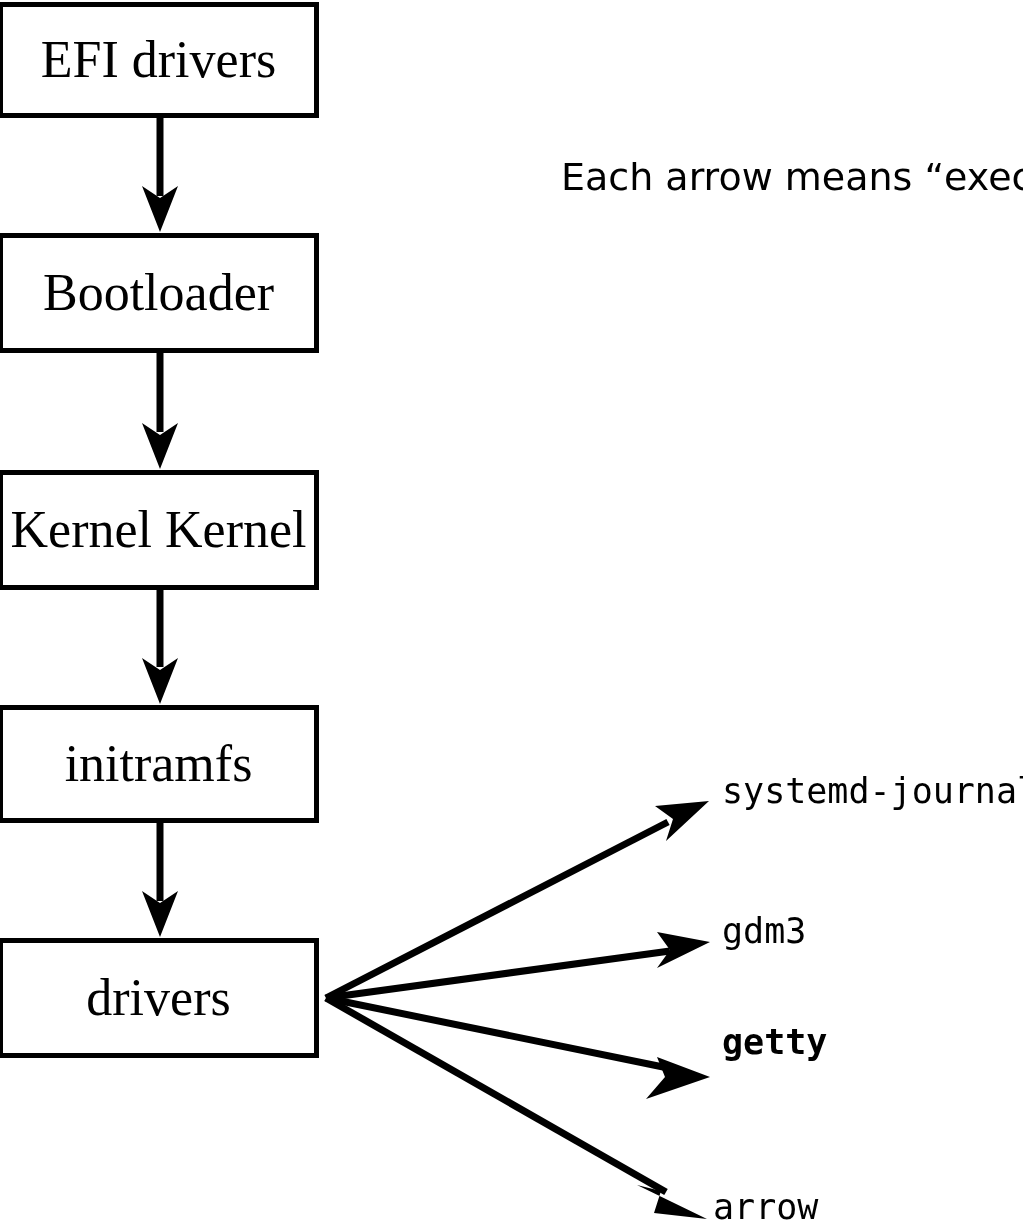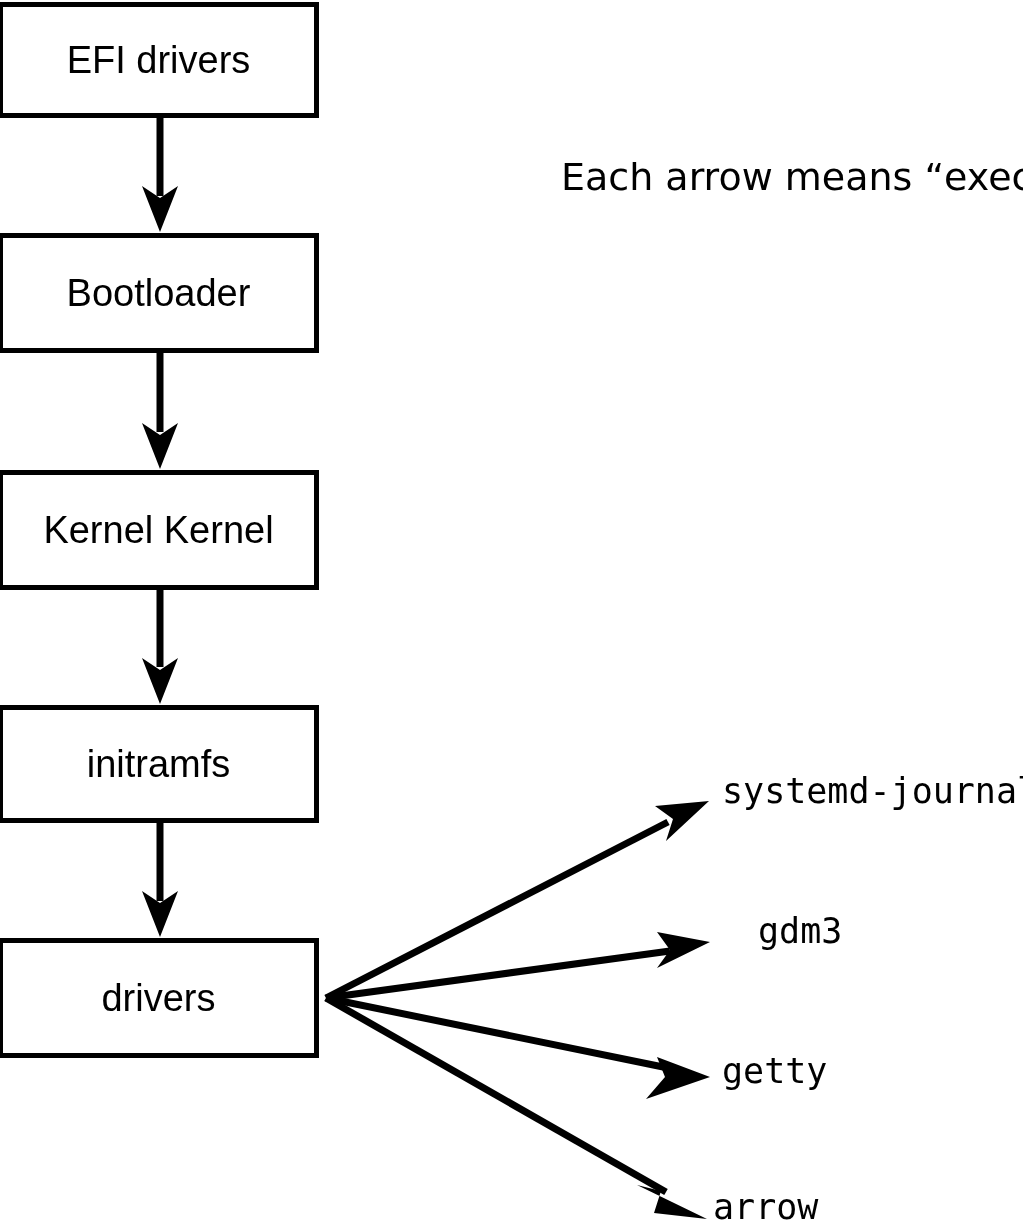"EFI drivers" .node-label { font-family: Liberation Sans, sans-serif -> Liberation Serif, serif; font-size: 38px -> 52px }
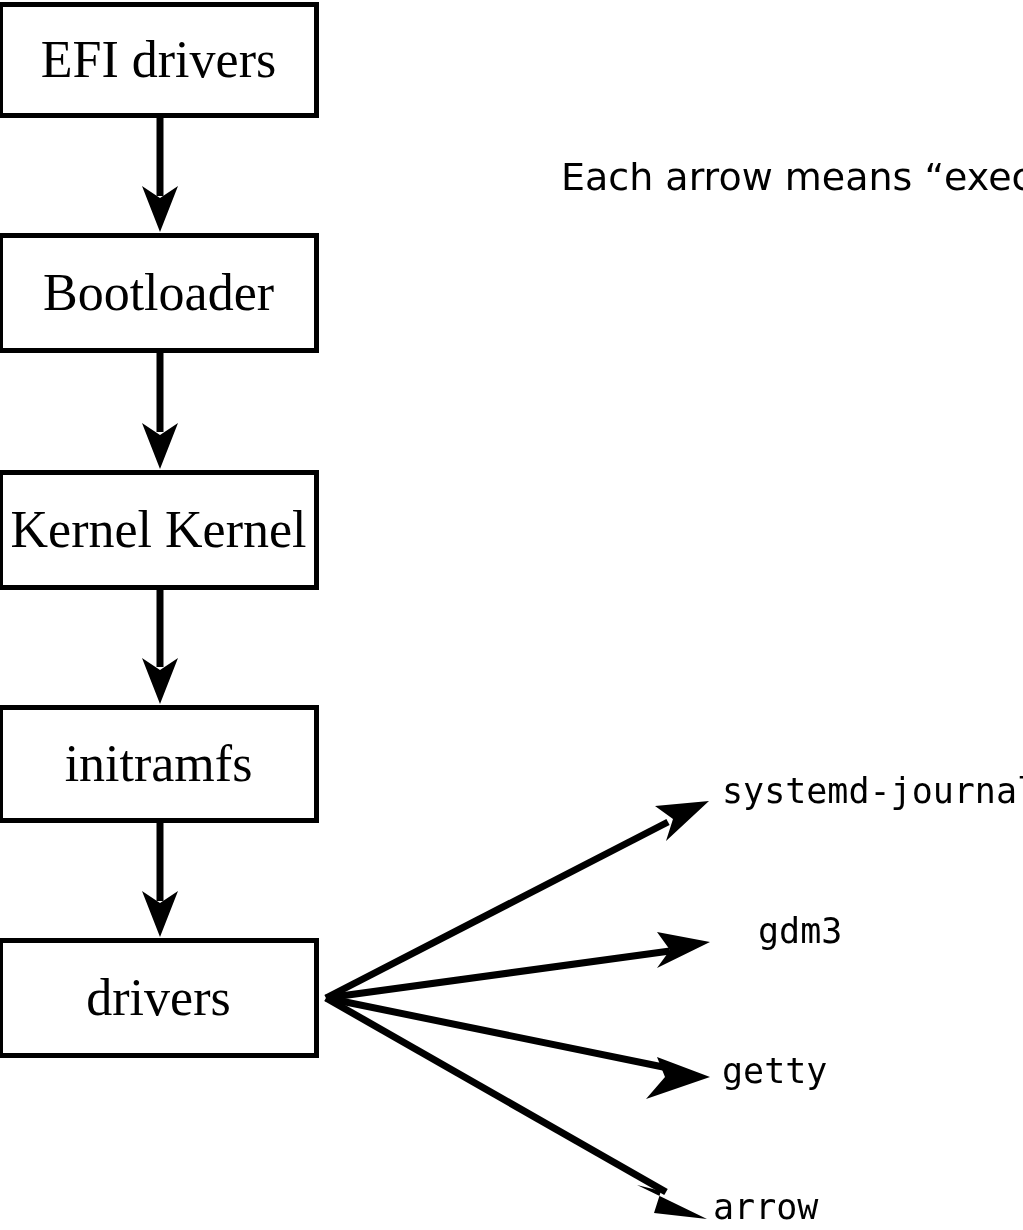"gdm3" div.leaf-label { margin-left: 36px -> none }
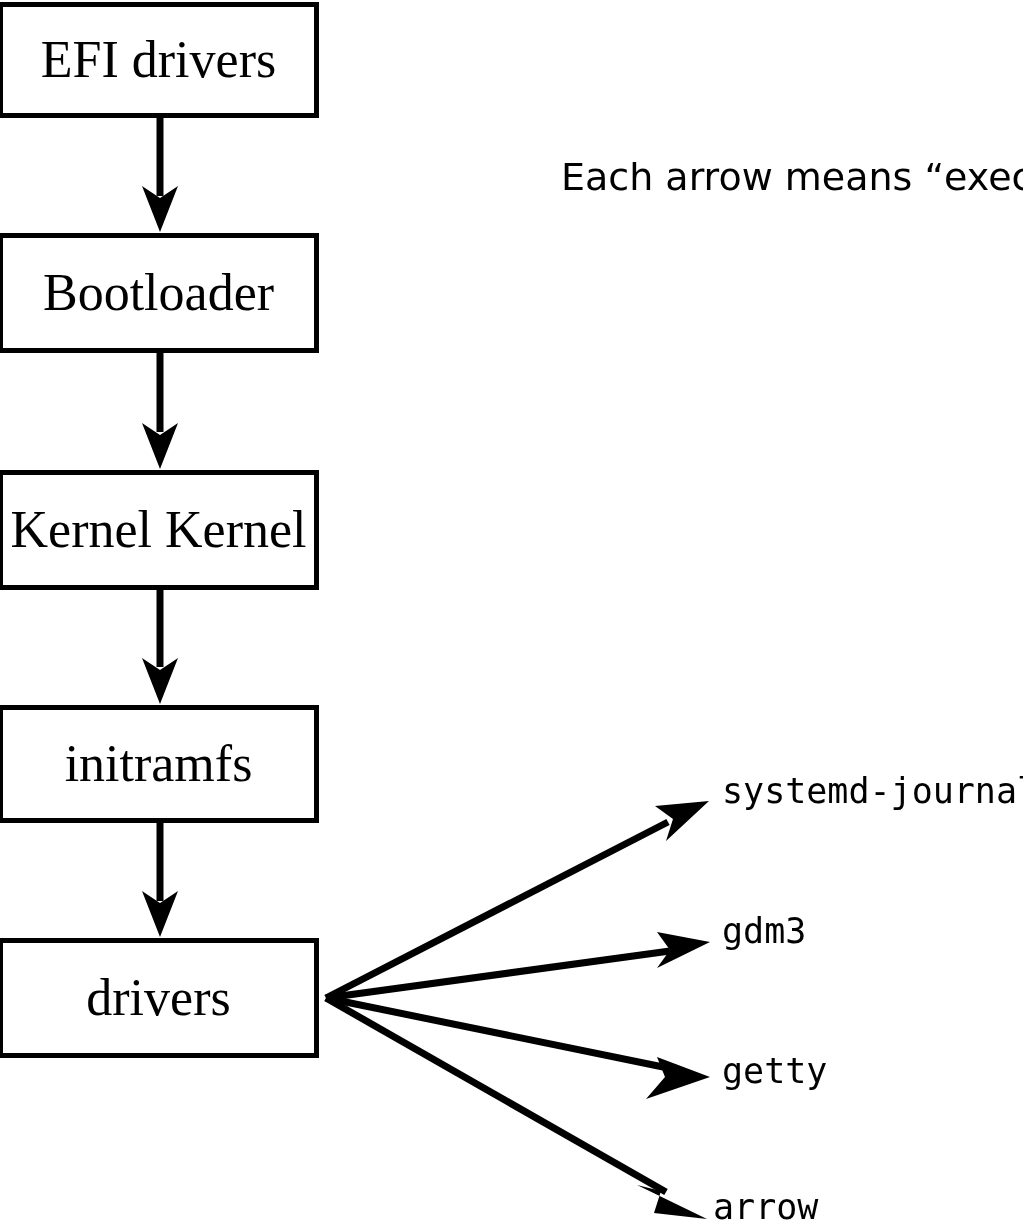"getty" div.leaf-label { font-weight: none -> bold; top: 1054px -> 1025px }
